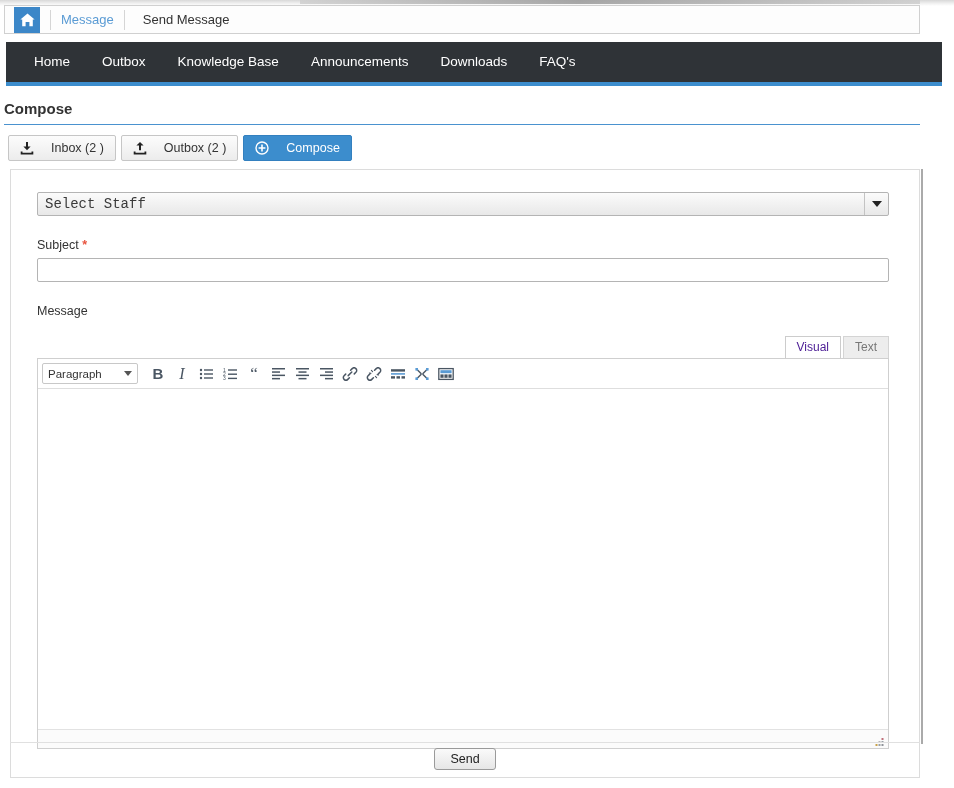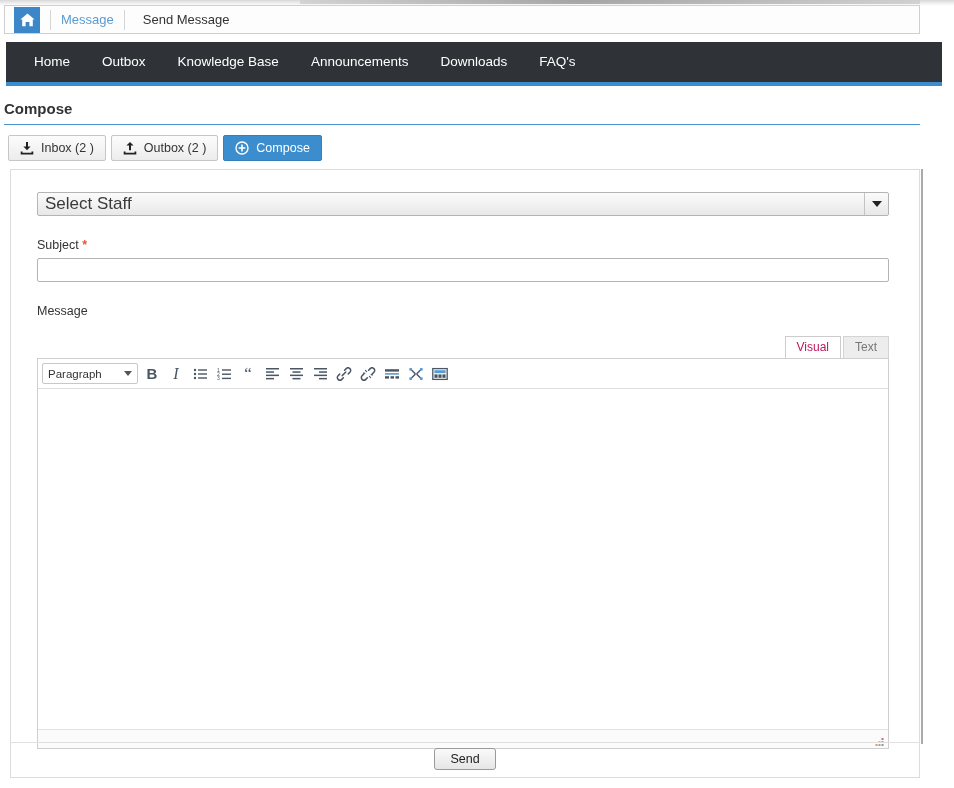"Inbox (2 )" .tab-btn { gap: 7px -> 17px }
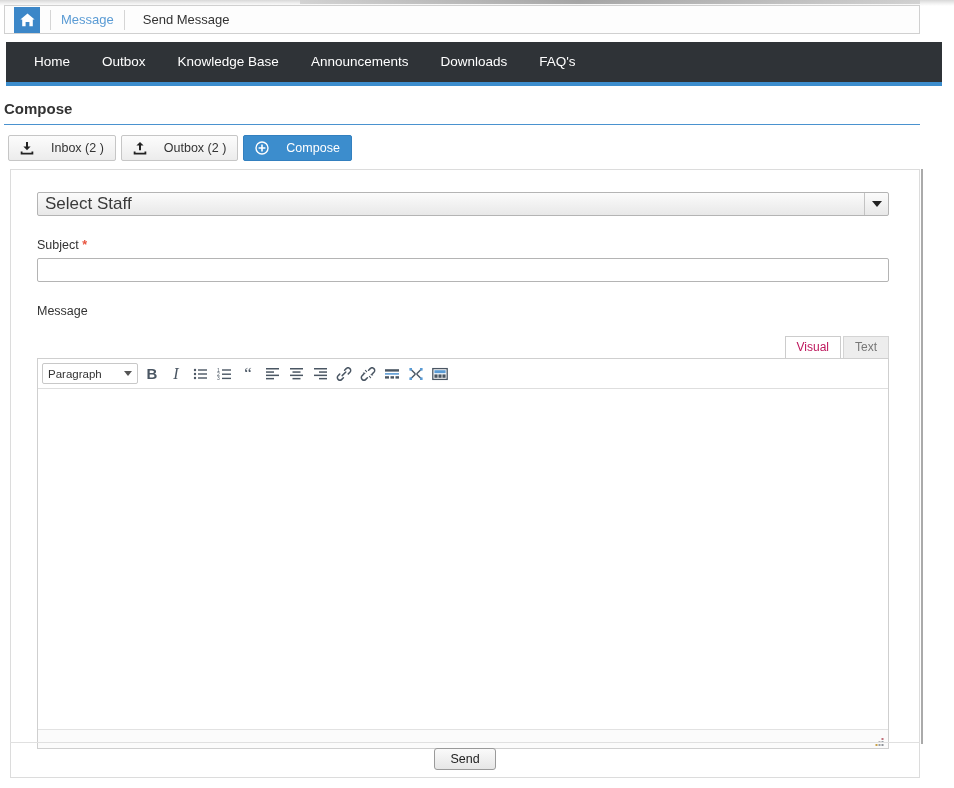"Select Staff" .select-value { font-family: none -> Liberation Mono, monospace; font-size: 17px -> 14px }
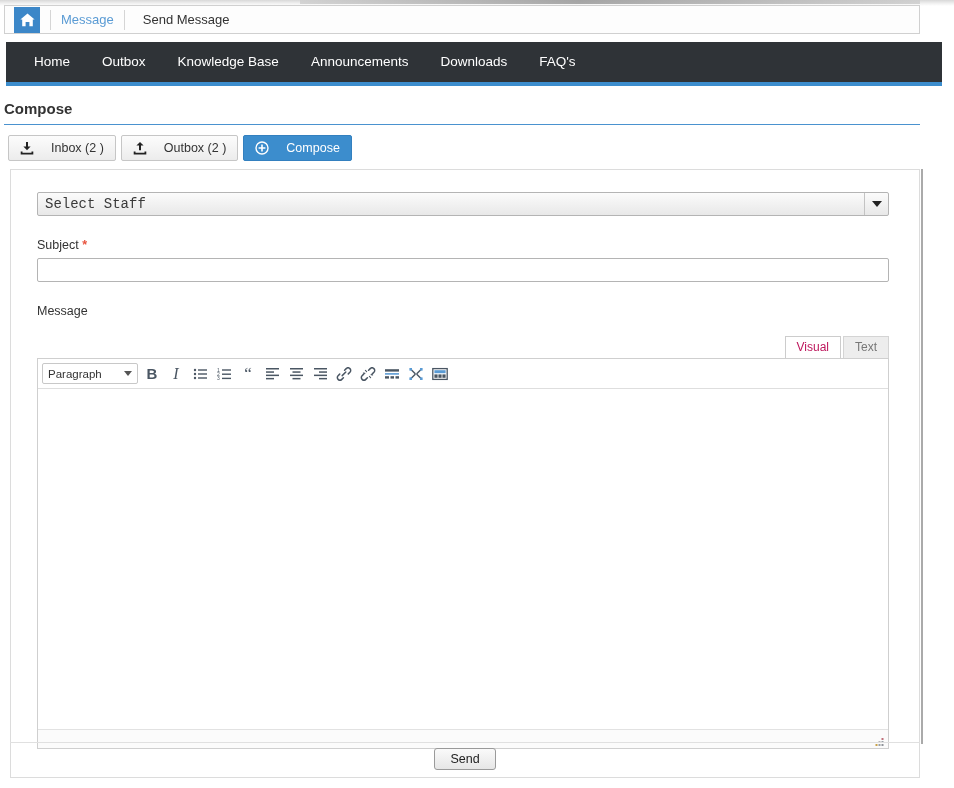"Visual" .ed-tab.active { color: #be185d -> #4c1d95 }
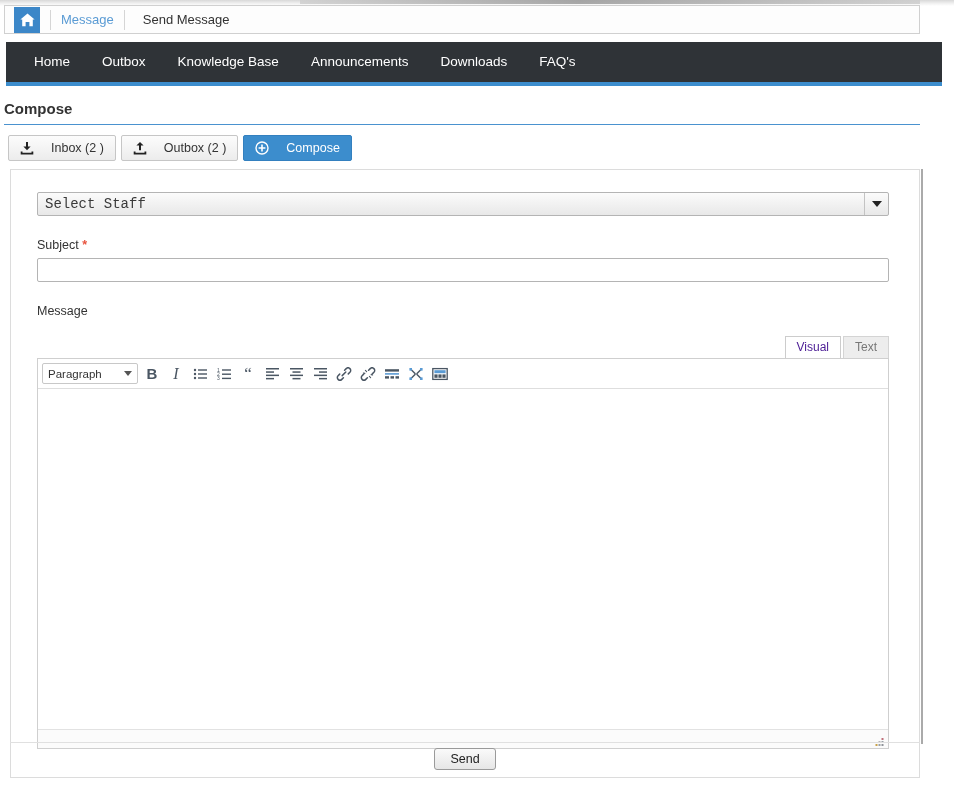"Paragraph" .para-select { margin-right: 2px -> 8px }
